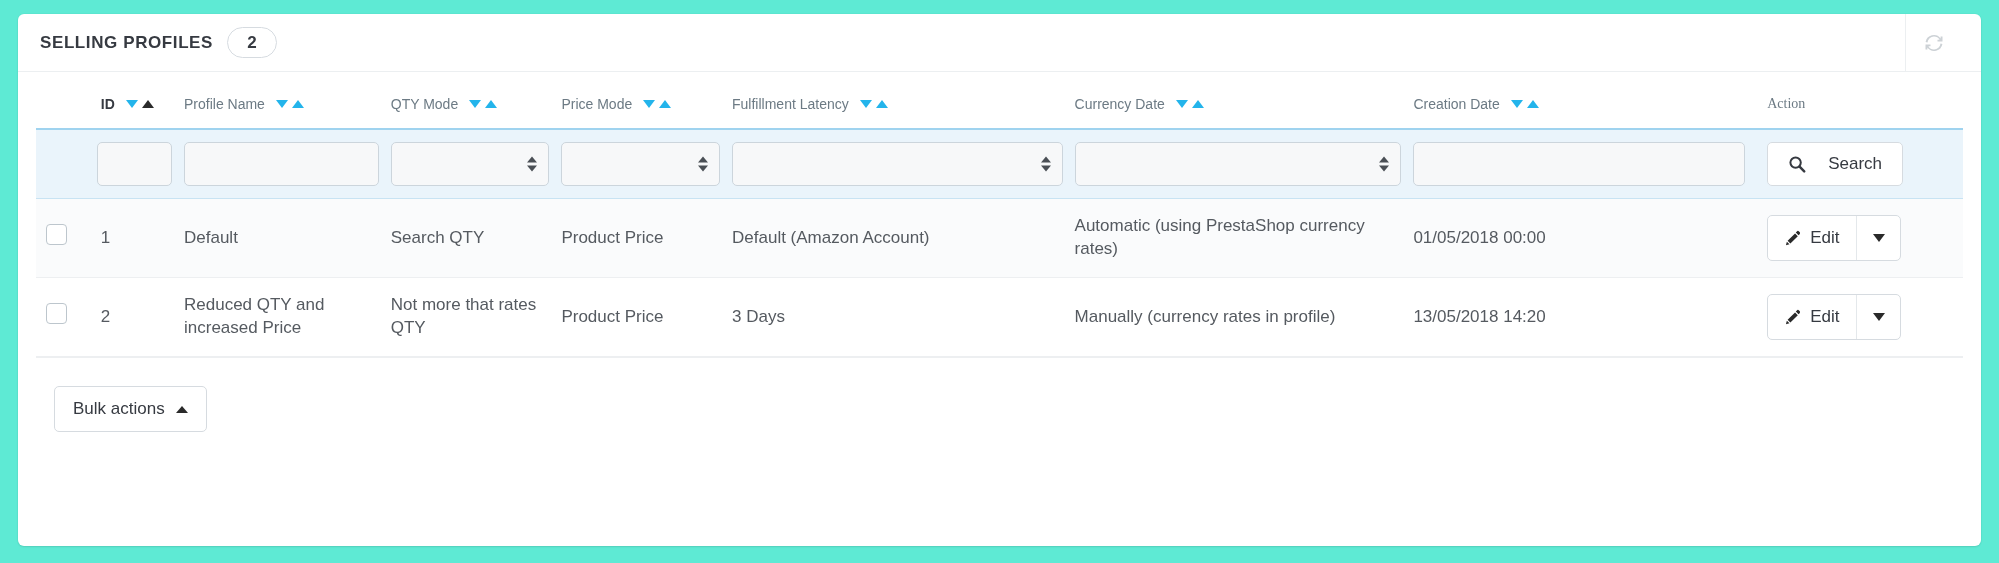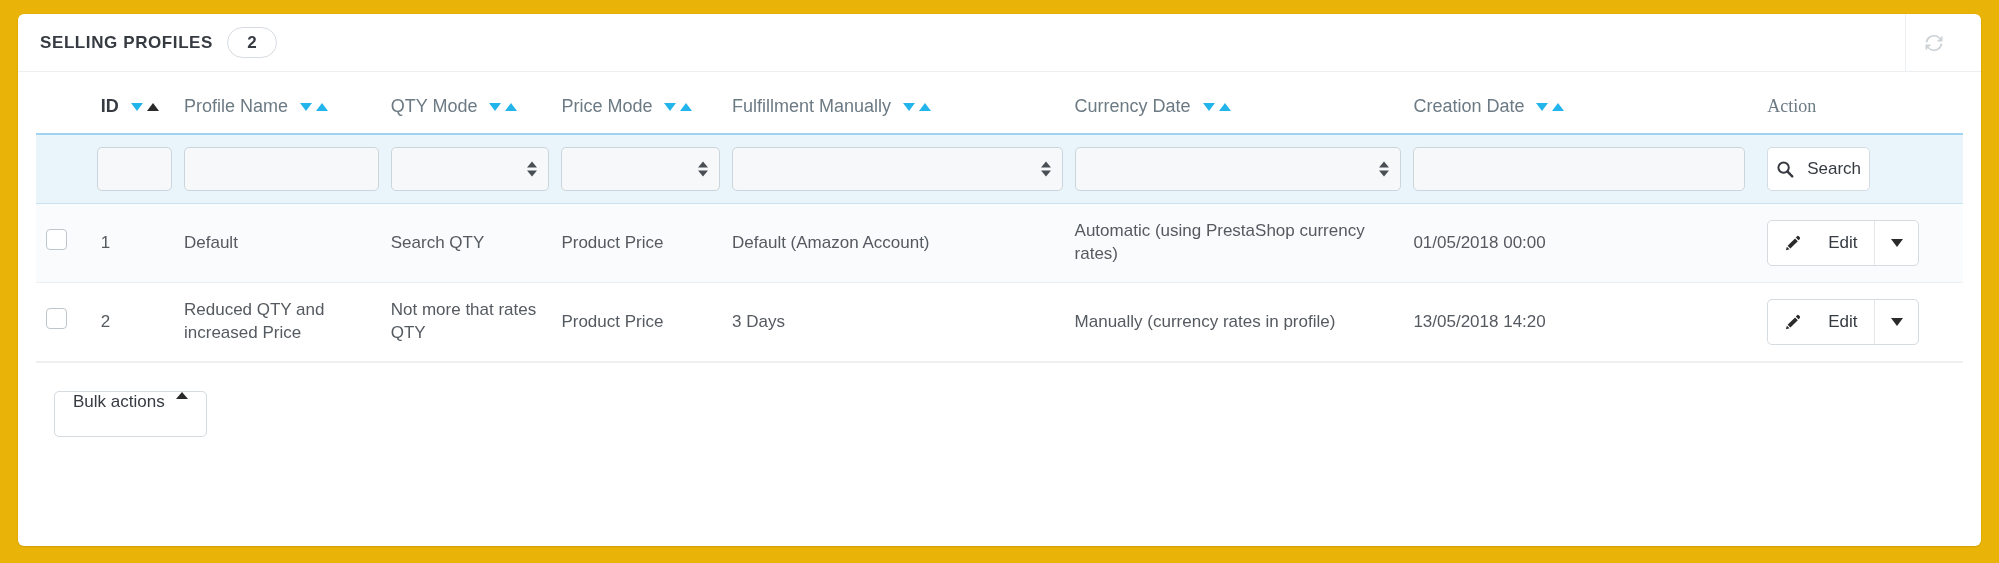"SELLING PROFILES" .page { background: #eab308 -> #5eead4 }
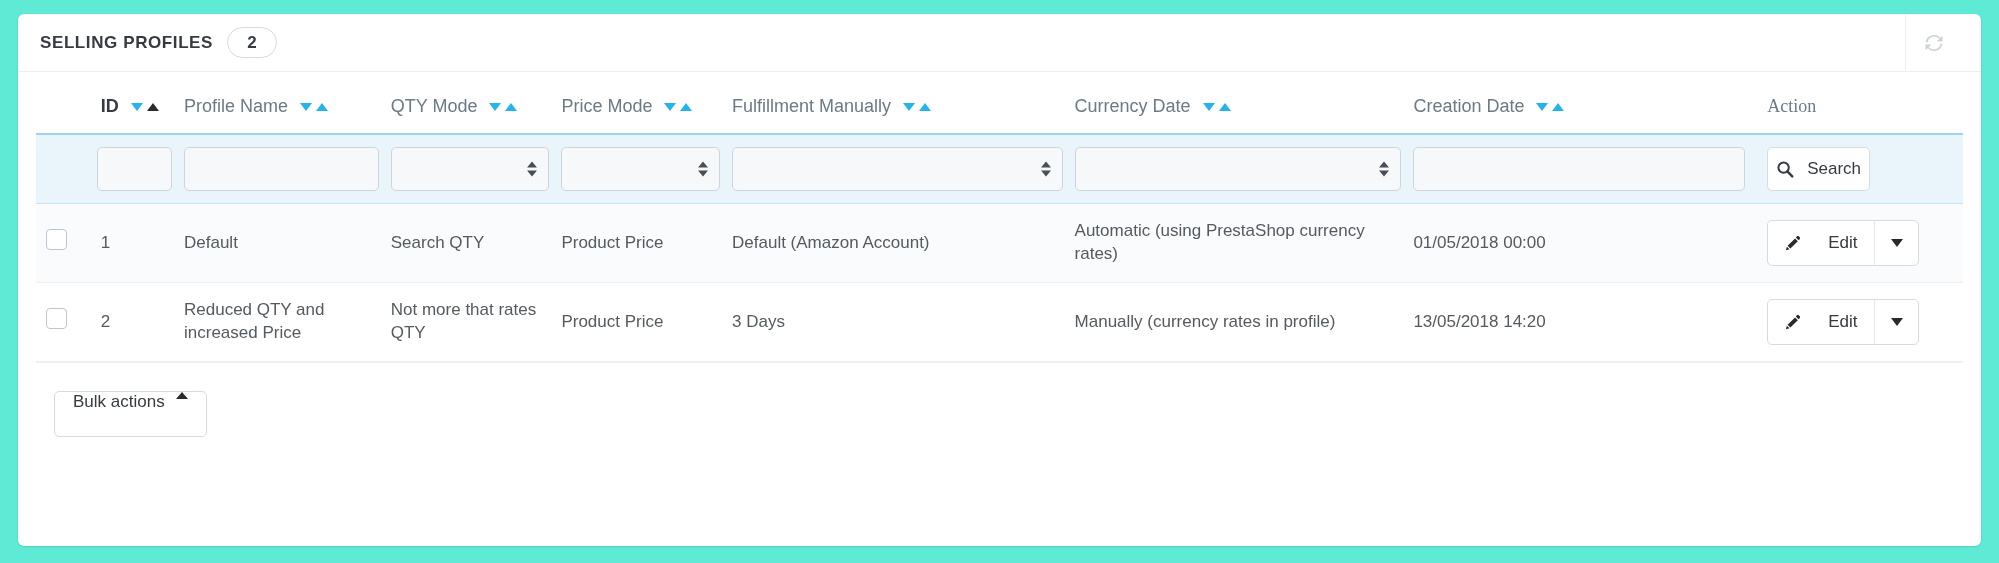"ID" thead th { font-size: 18px -> 14px }
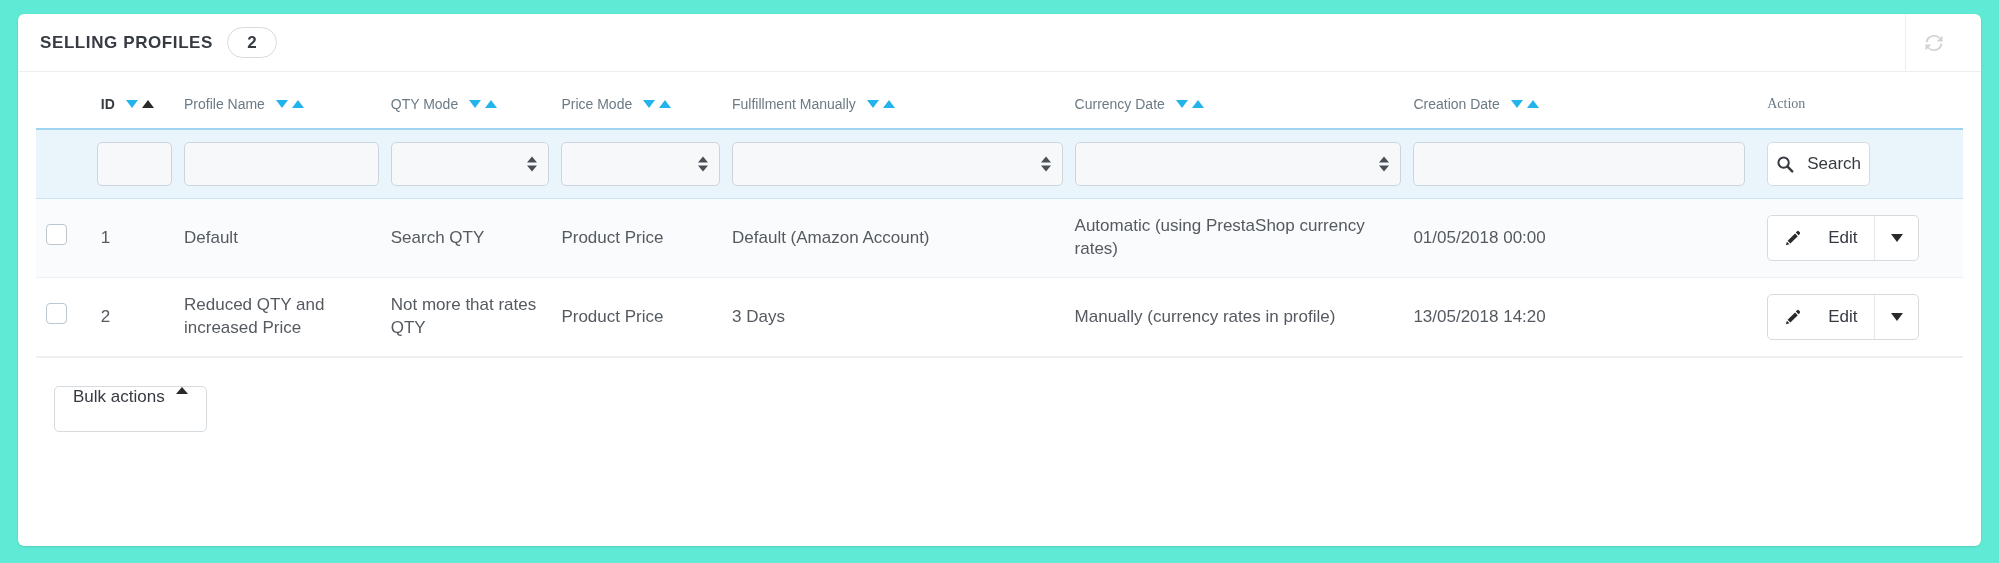"Fulfillment Manually" span { text: Manually -> Latency }
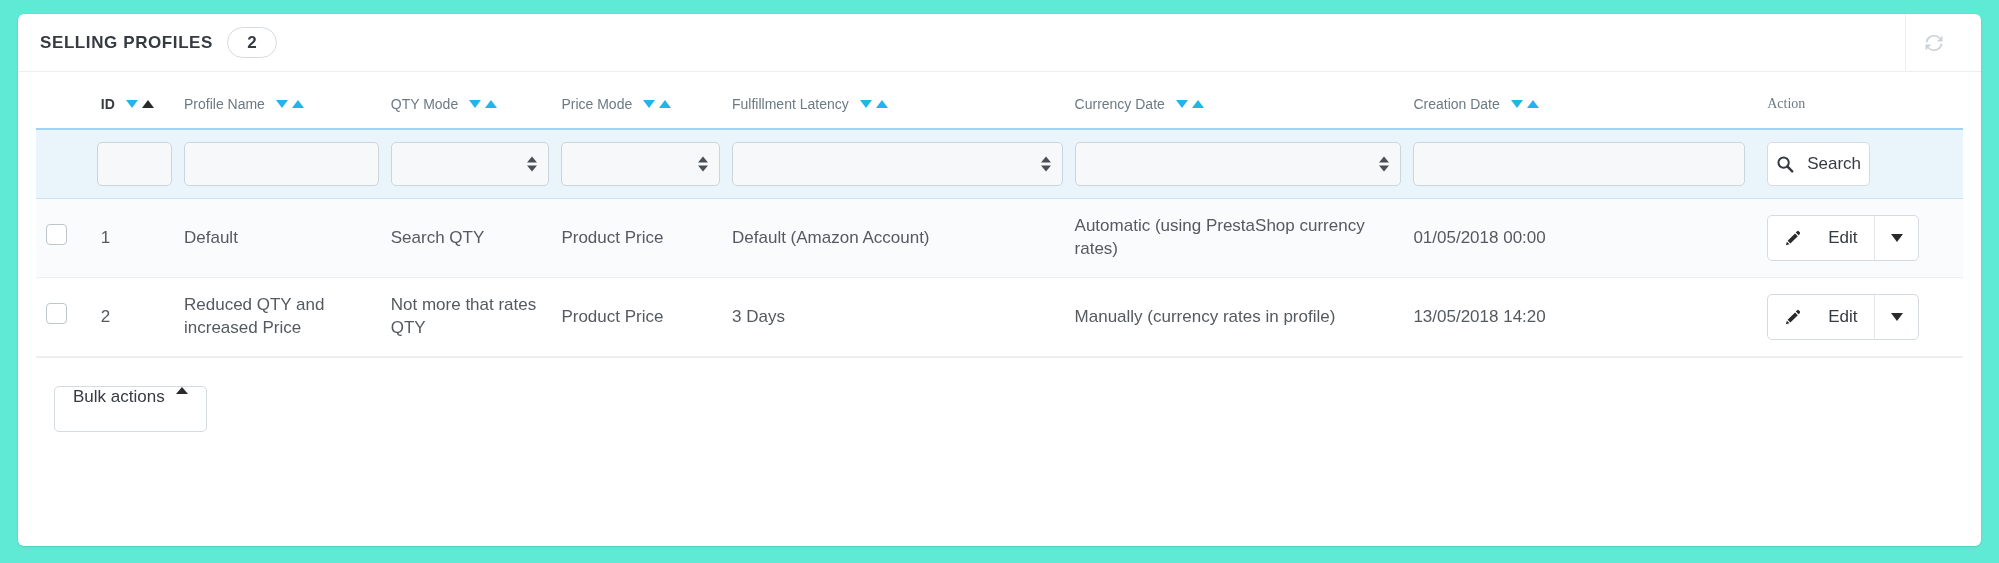"Search" .search-btn { gap: 13px -> 22px; padding: 0 8px -> 0 20px }
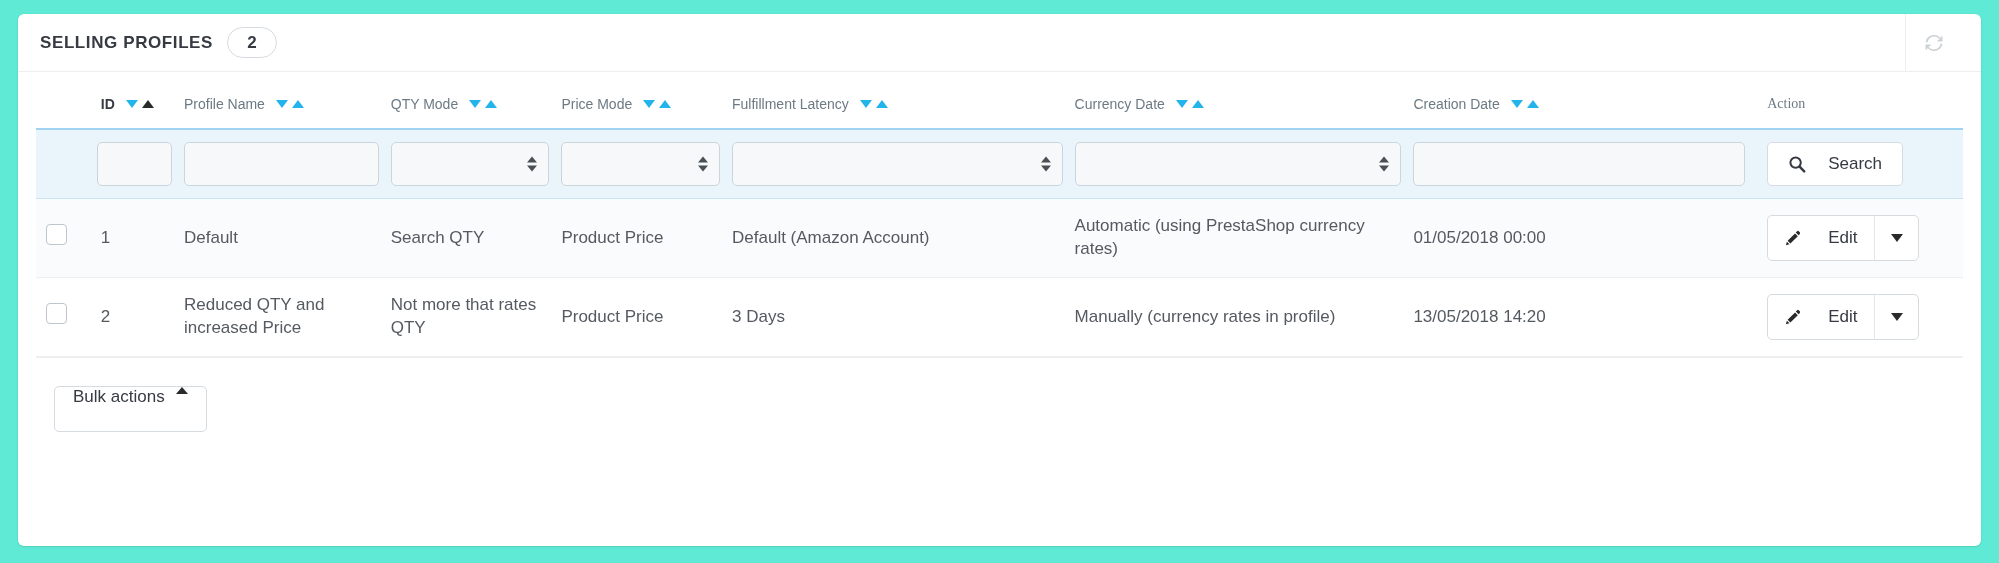"Edit" .edit-main { gap: 27px -> 9px }
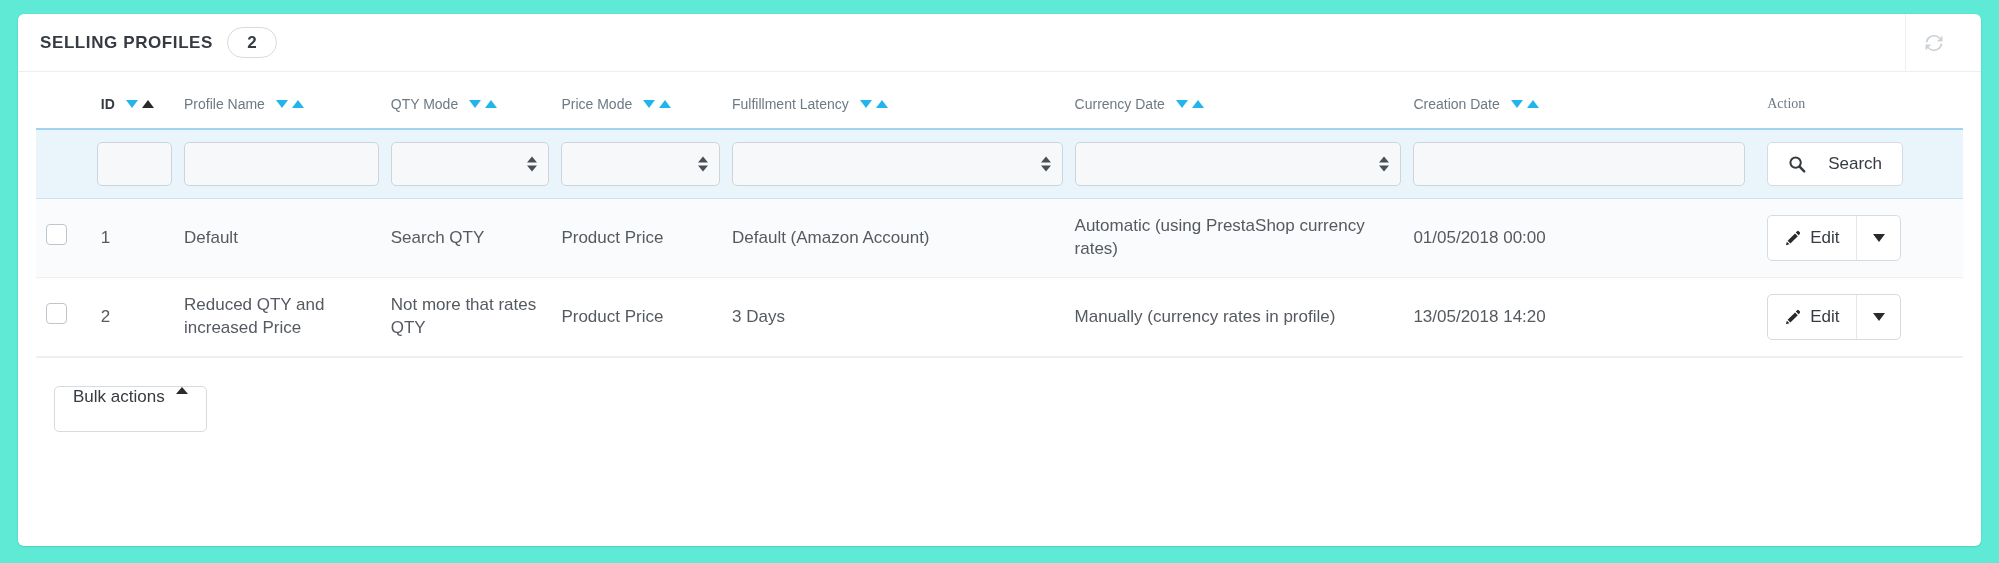"Bulk actions" .bulk-btn { align-items: none -> center }
